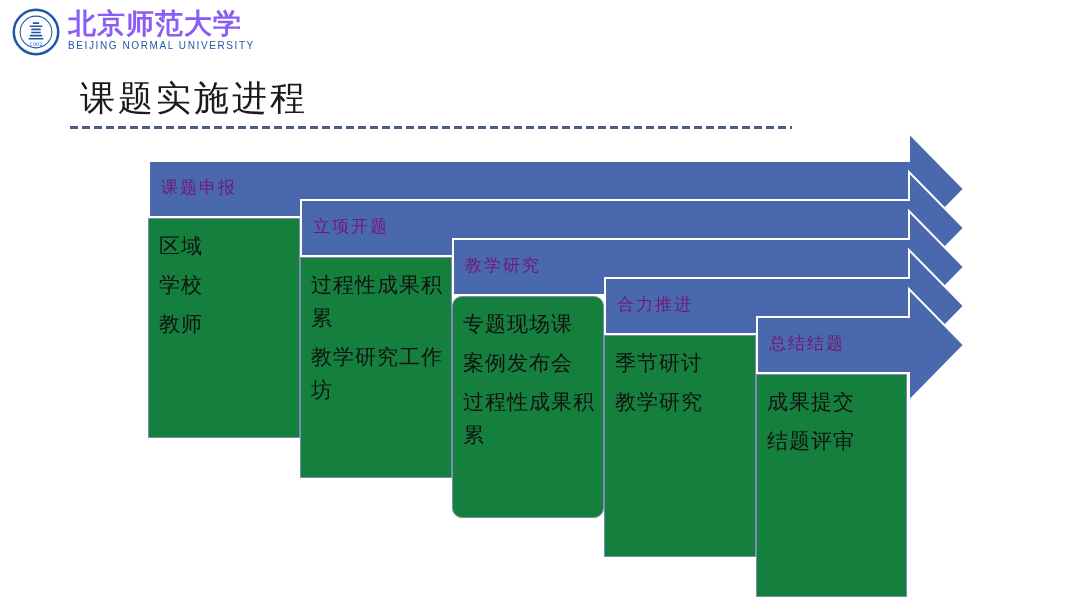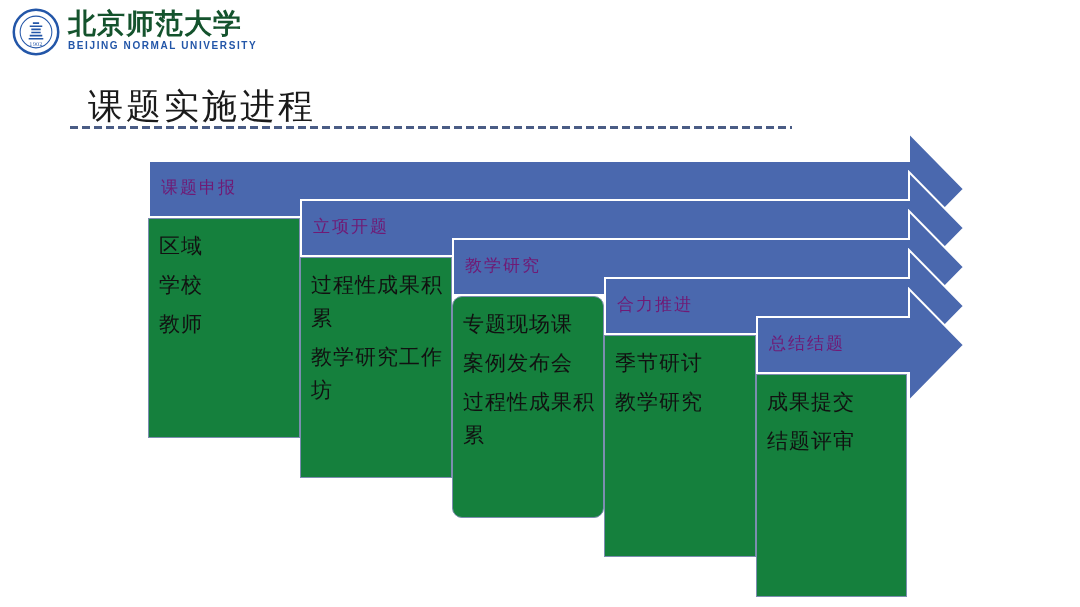"北京师范大学" .wordmark-cn { color: #14532d -> #8b5cf6 }
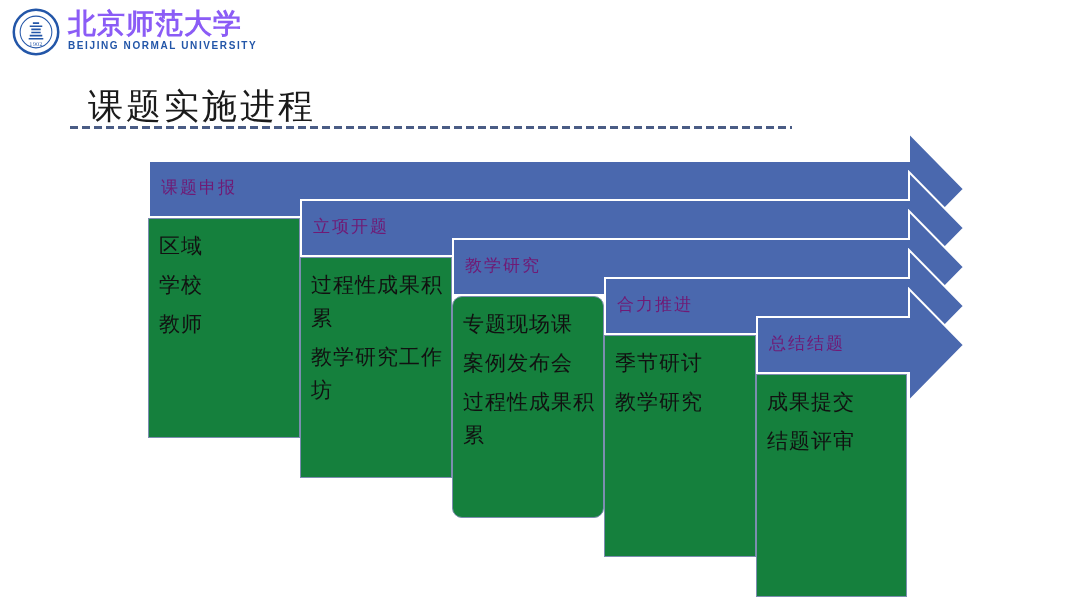"BEIJING NORMAL UNIVERSITY" .wordmark-en { font-weight: bold -> normal }
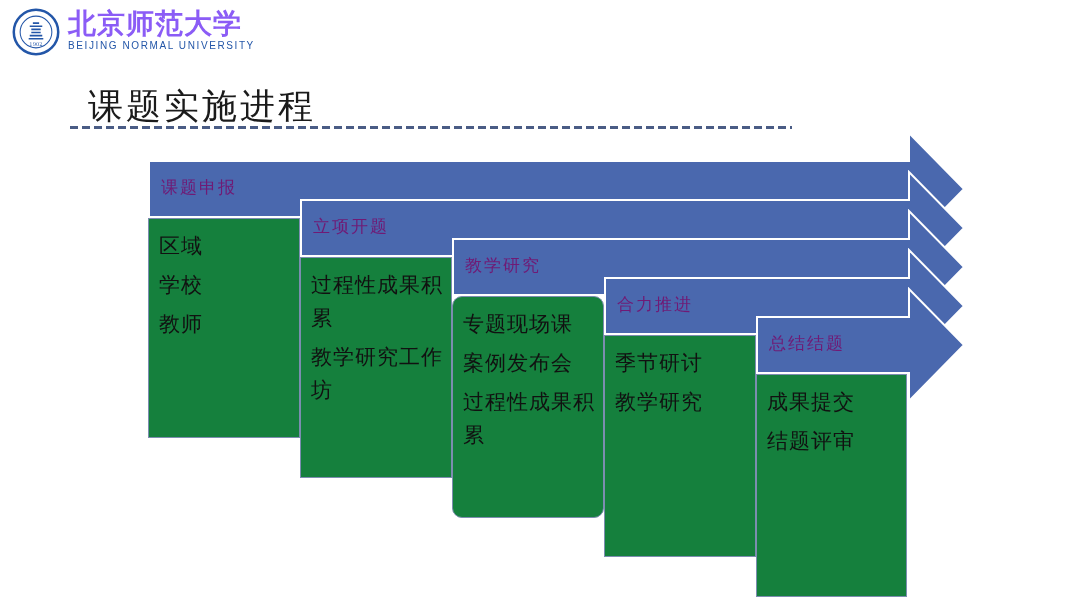"课题实施进程" .page-title { margin: 8px -> 0 }
